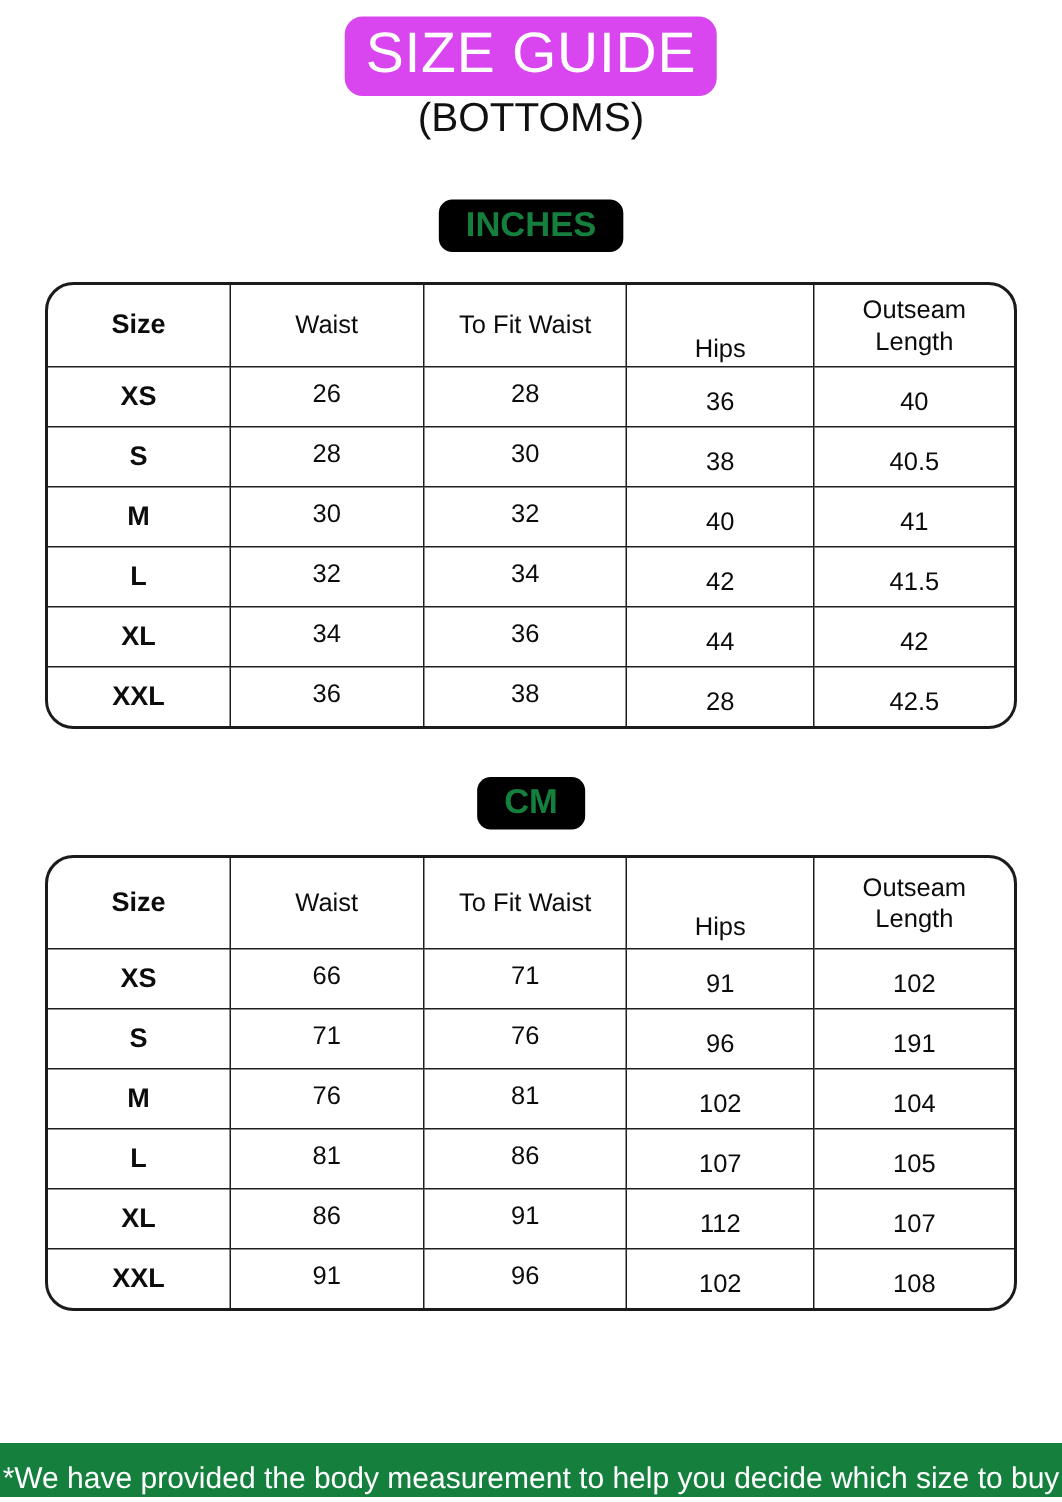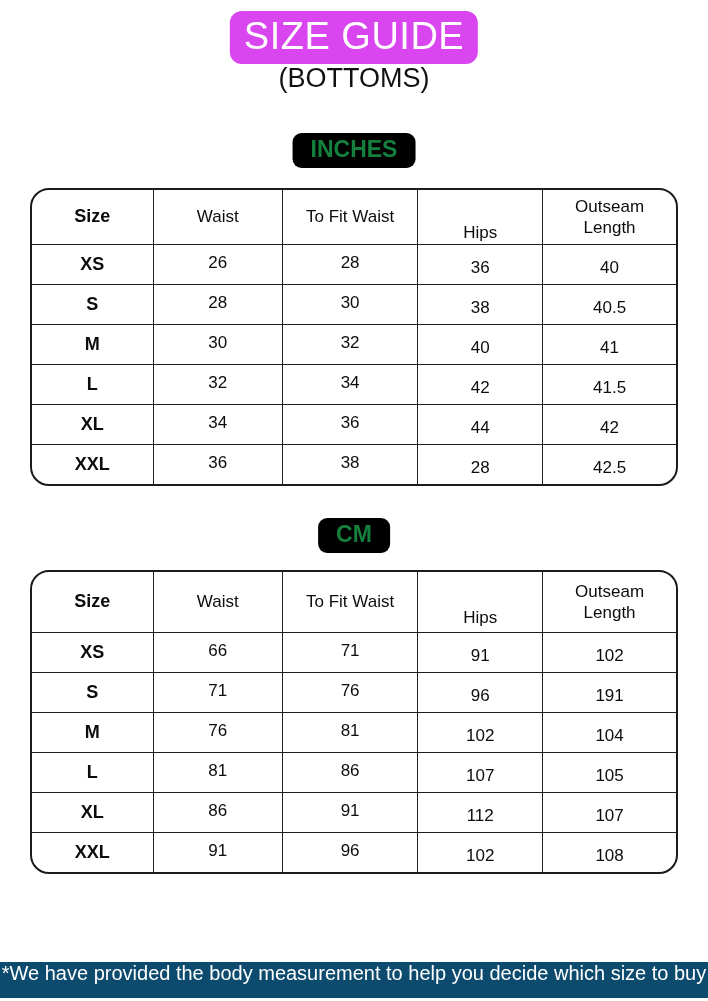"*We have provided the body" .footer-bar { align-items: flex-start -> flex-end; background: #0c4a6e -> #15803d }
